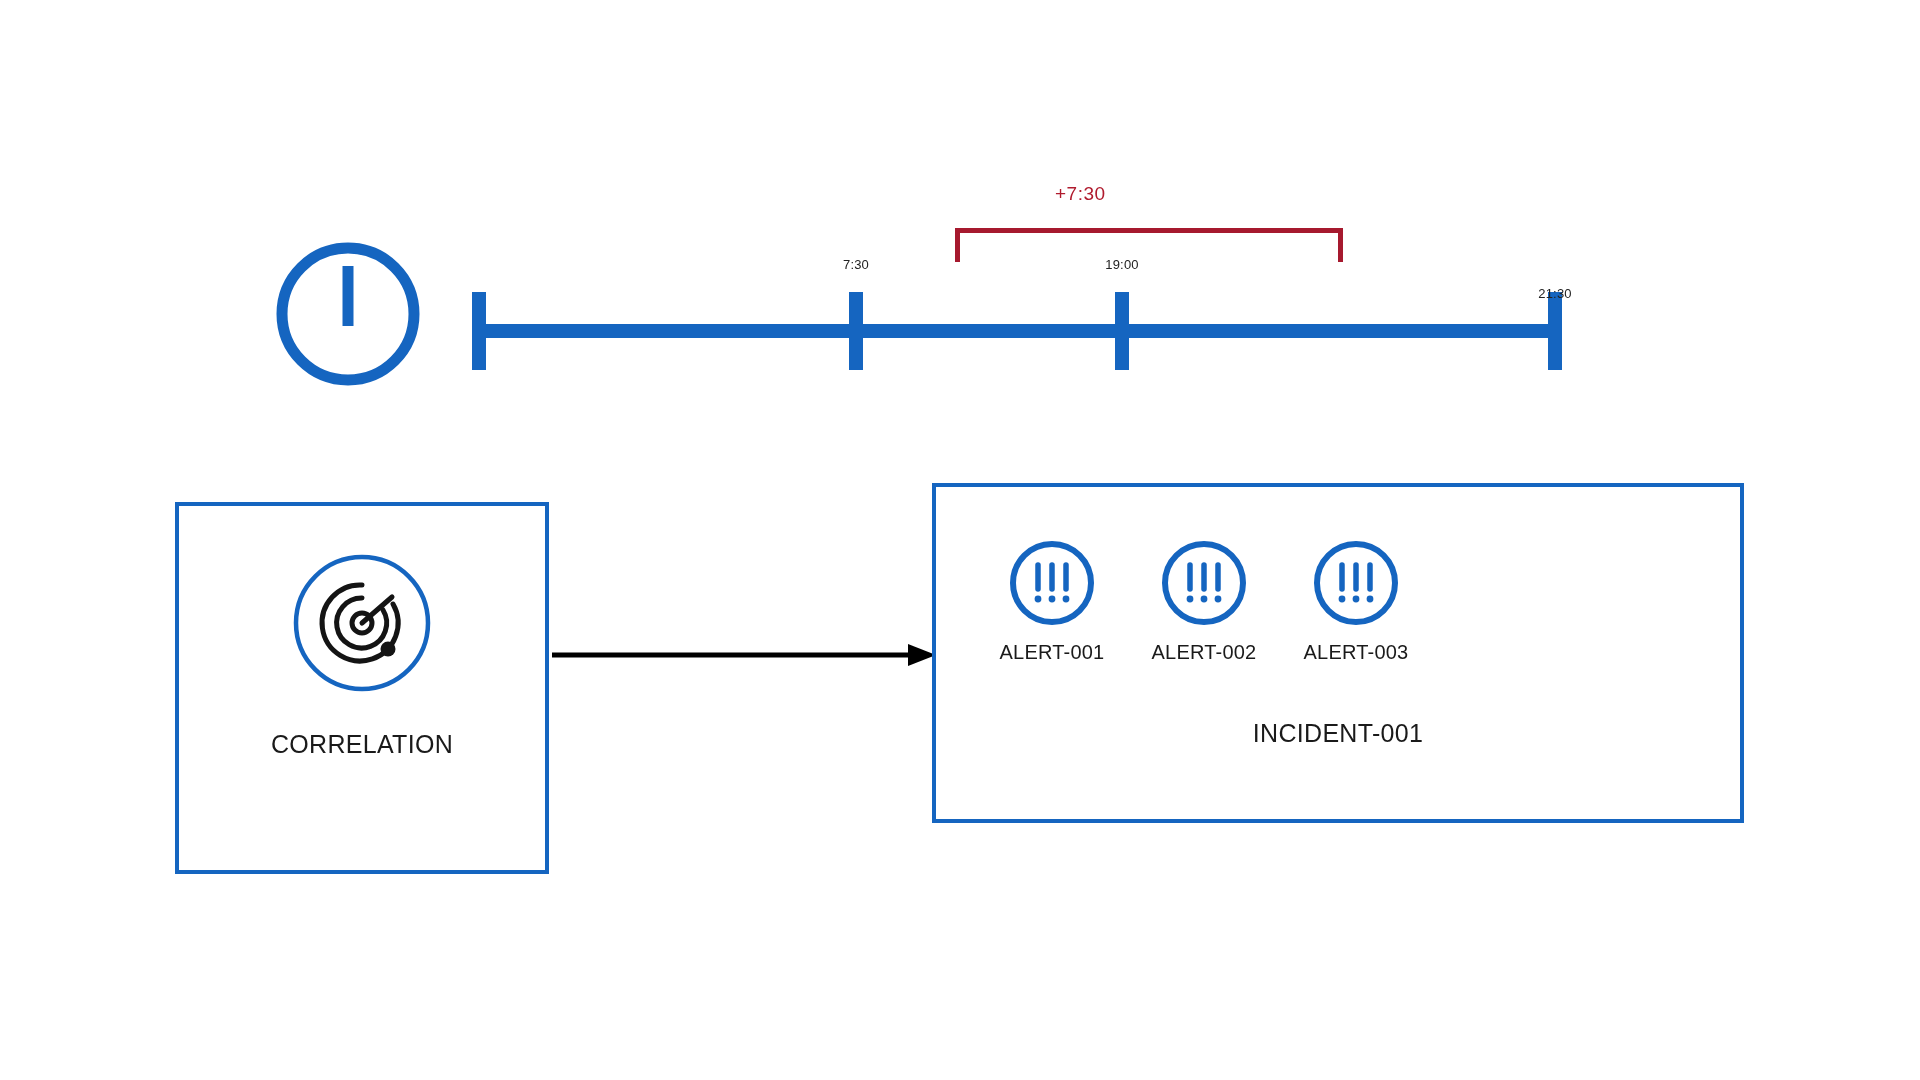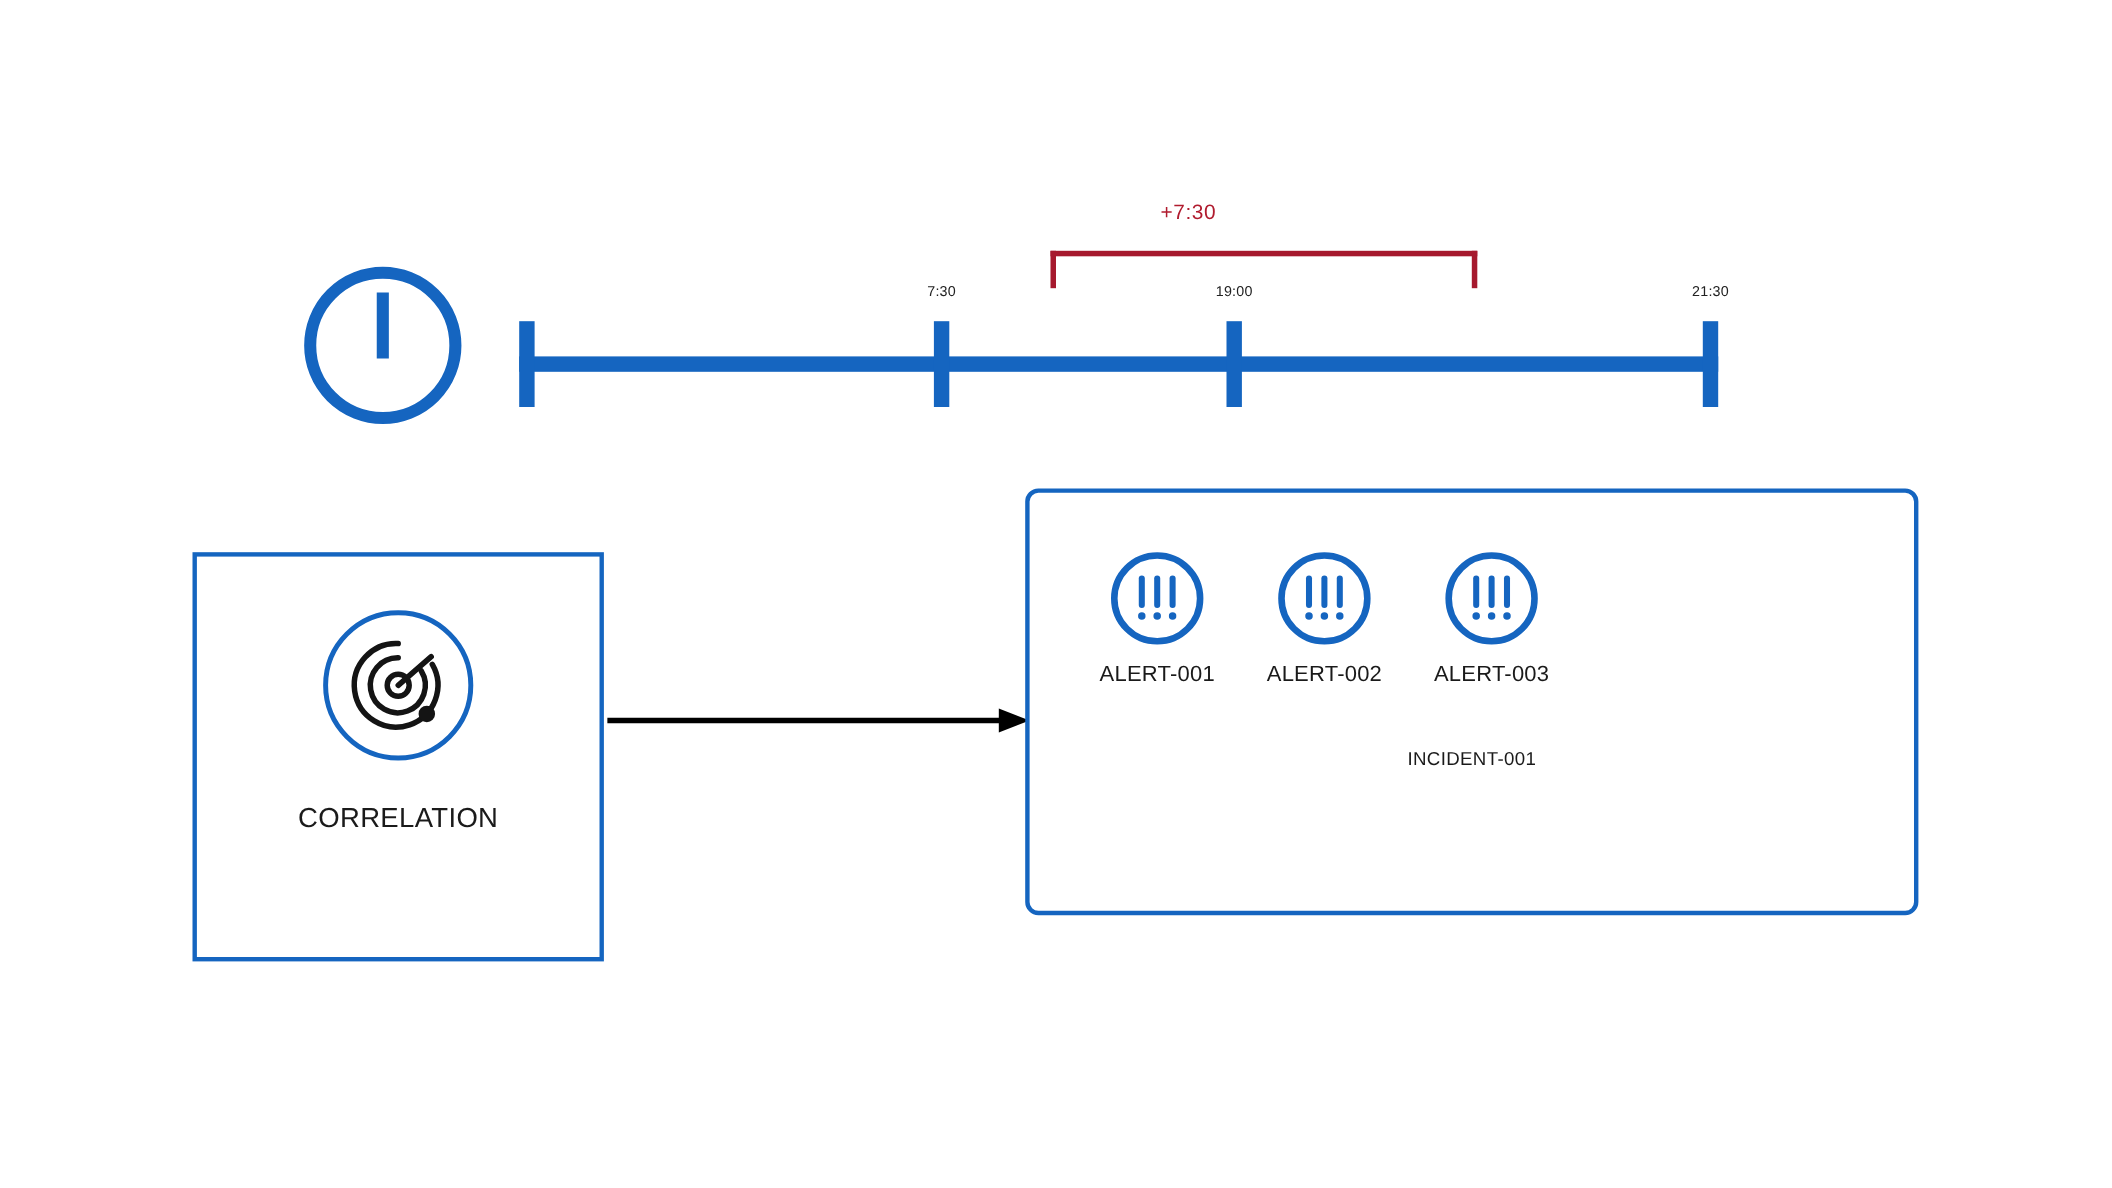"21:30" div.tl-tick-label { margin-top: none -> 29px }
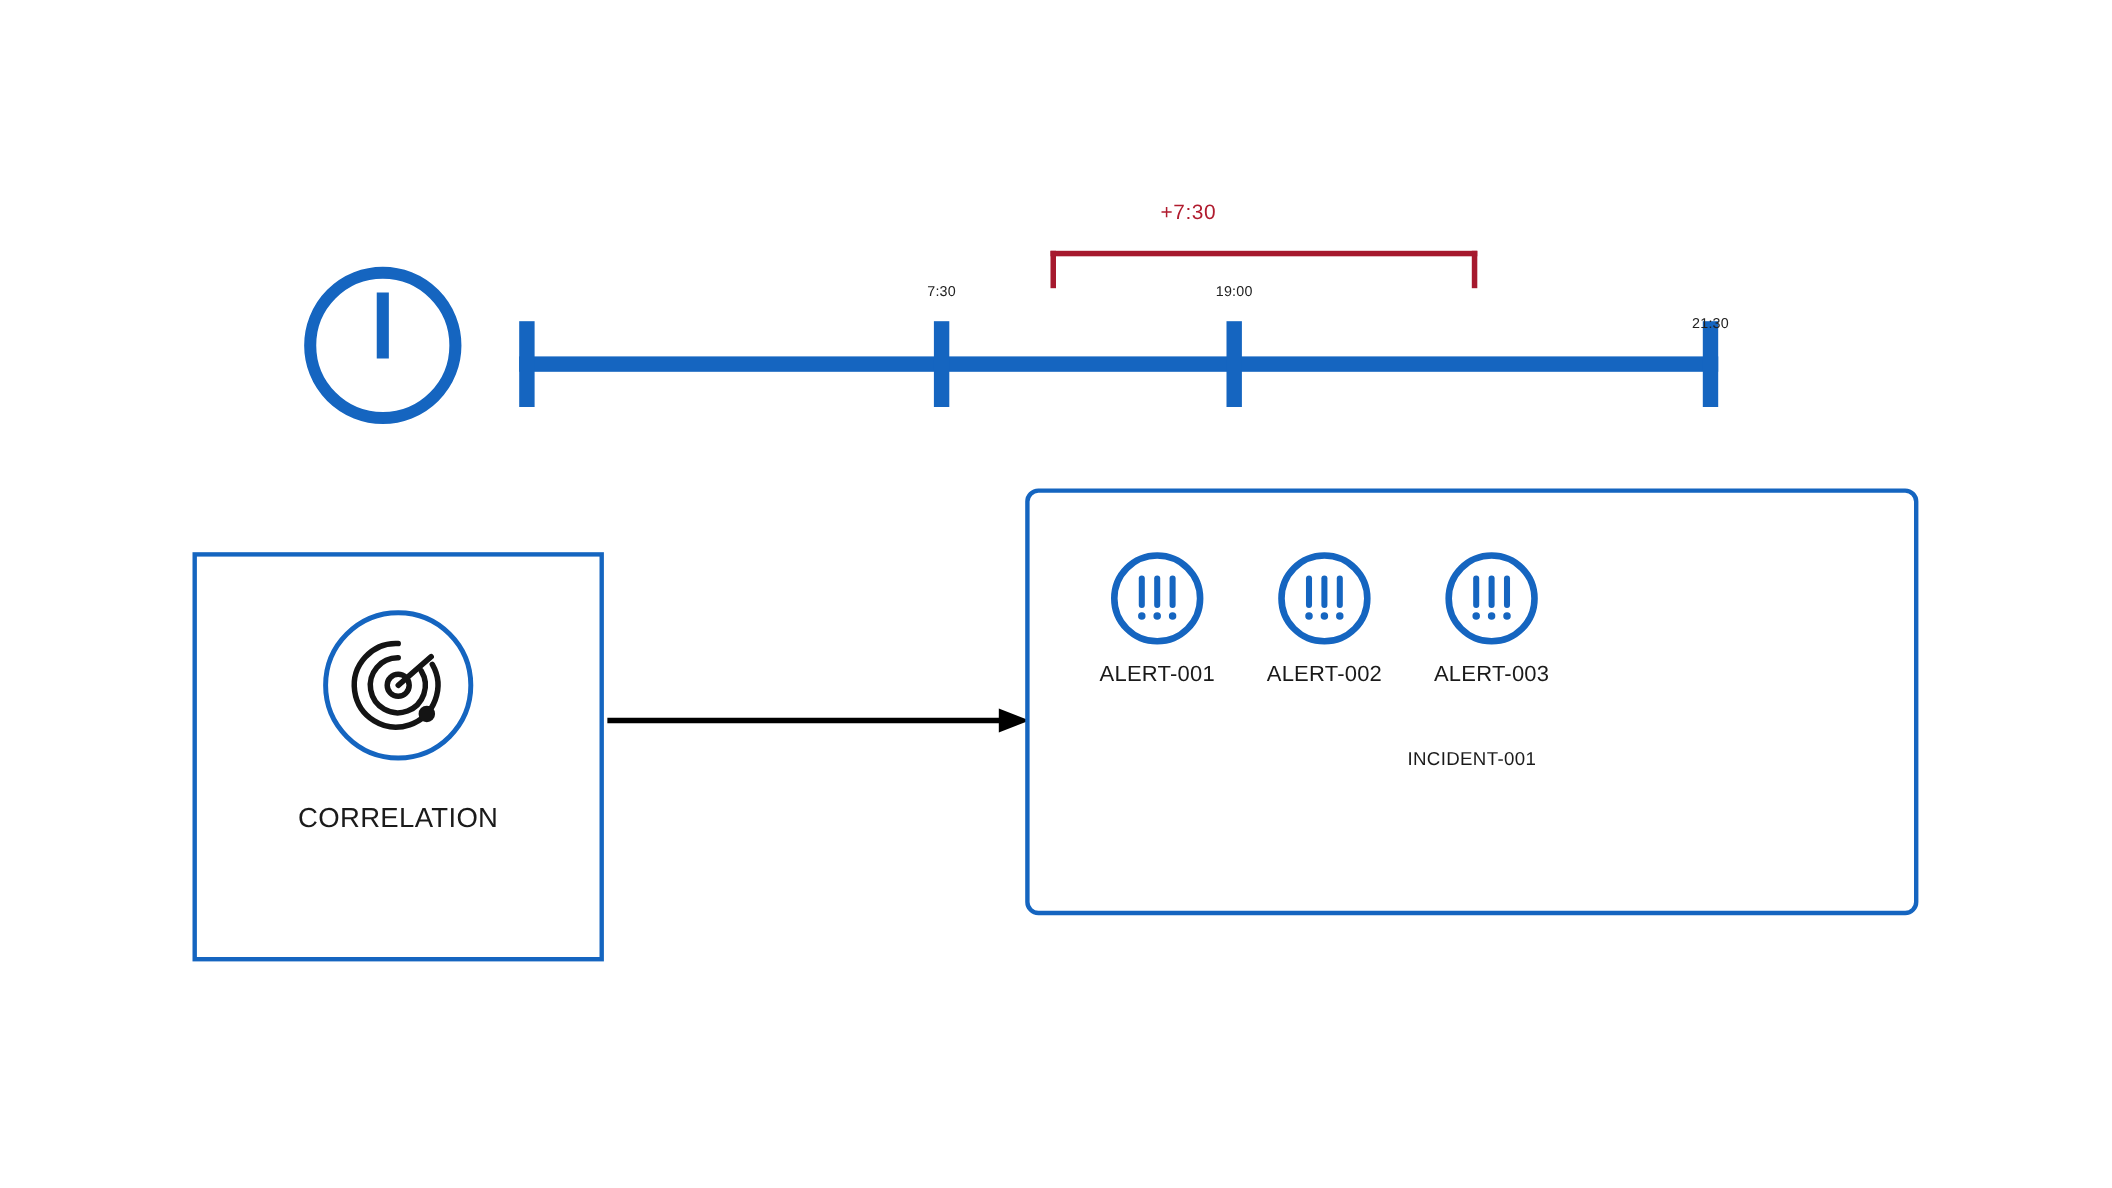"ALERT-001" #incident-box { border-radius: 12px -> none; height: 388px -> 340px; top: 444px -> 483px }
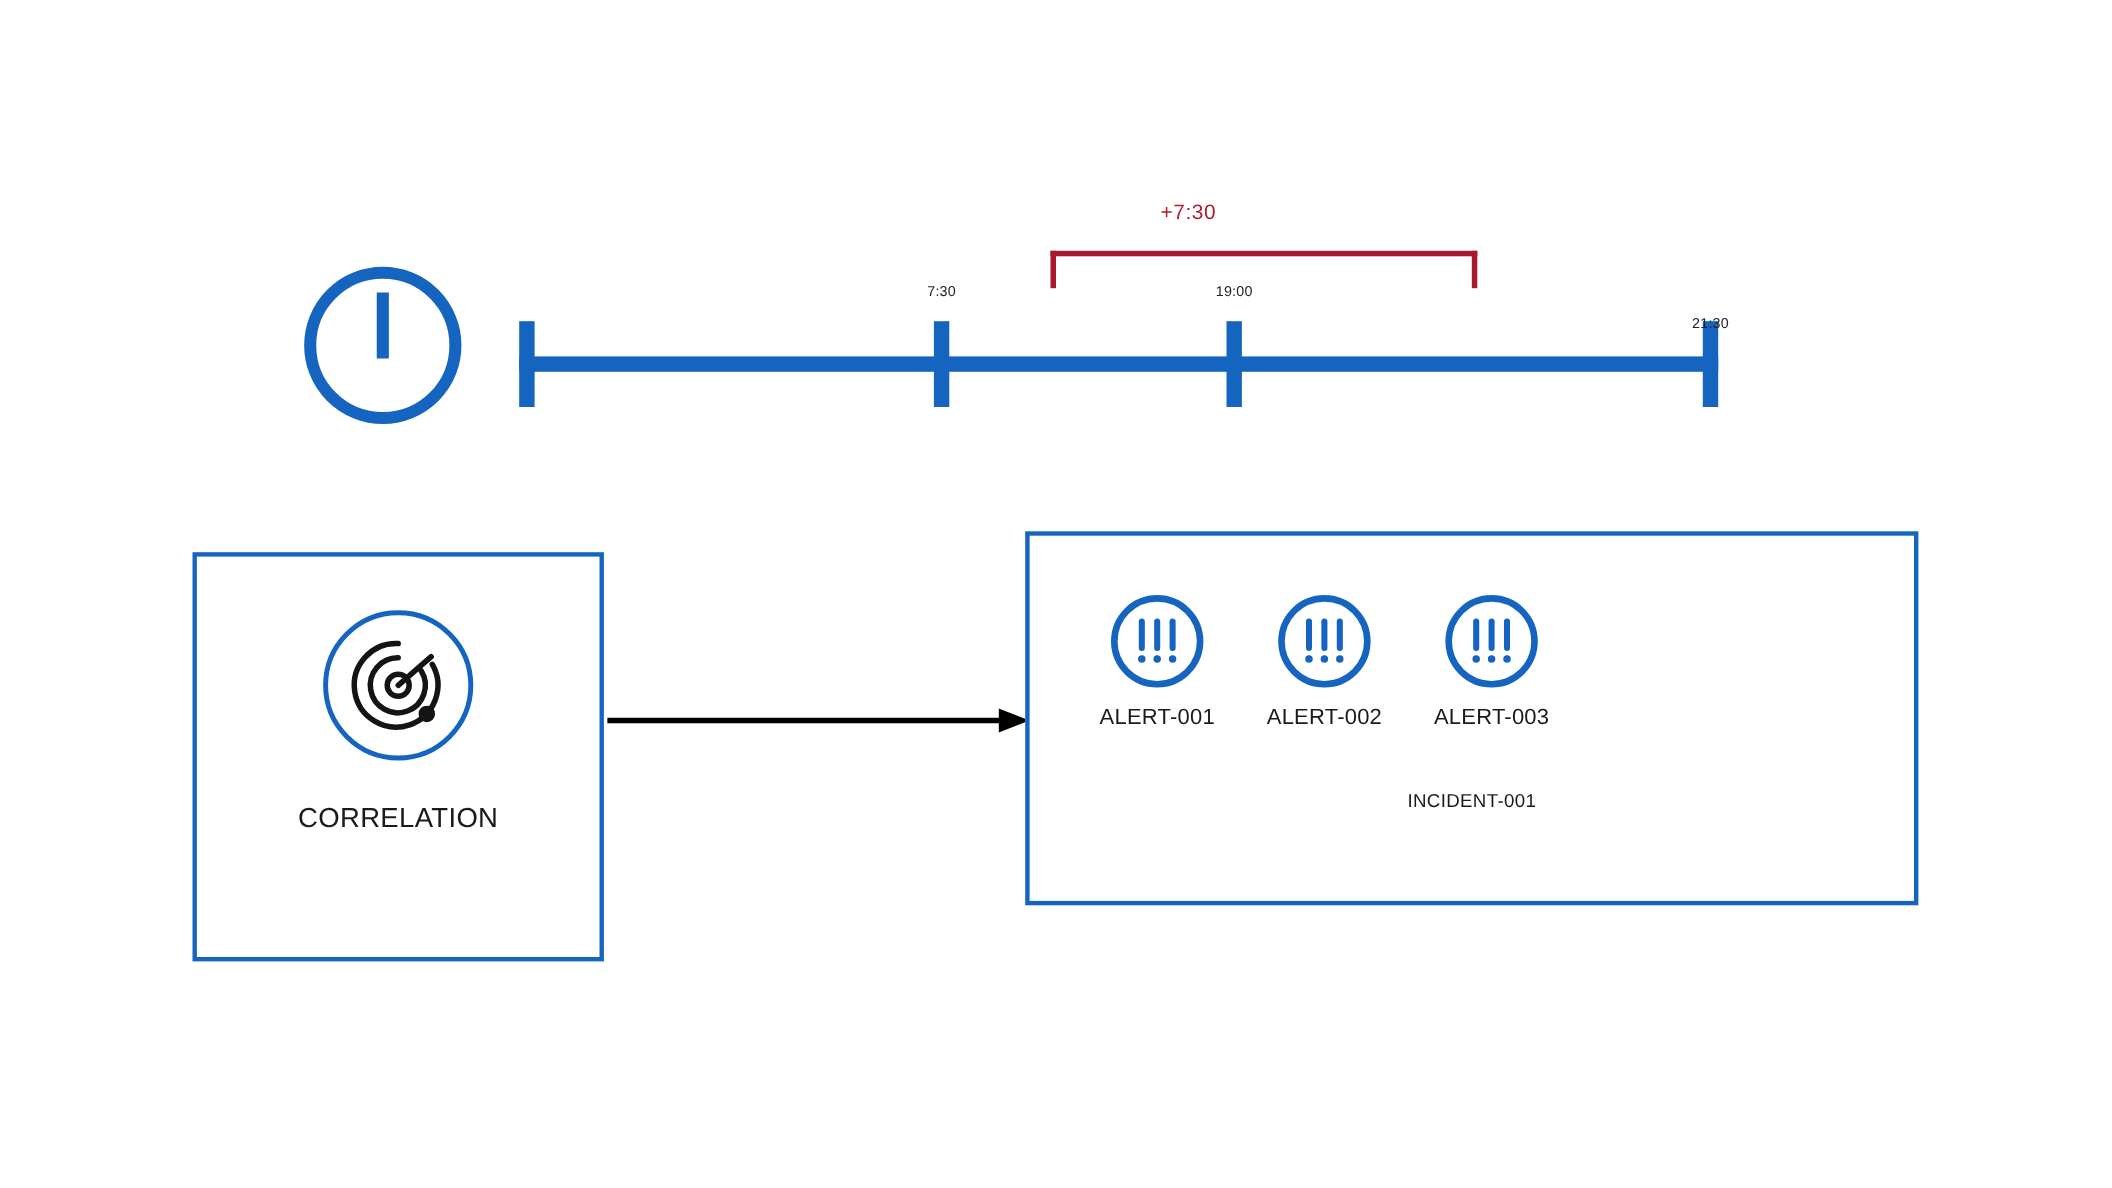"INCIDENT-001" .incident-label { font-size: 17px -> 25px }
